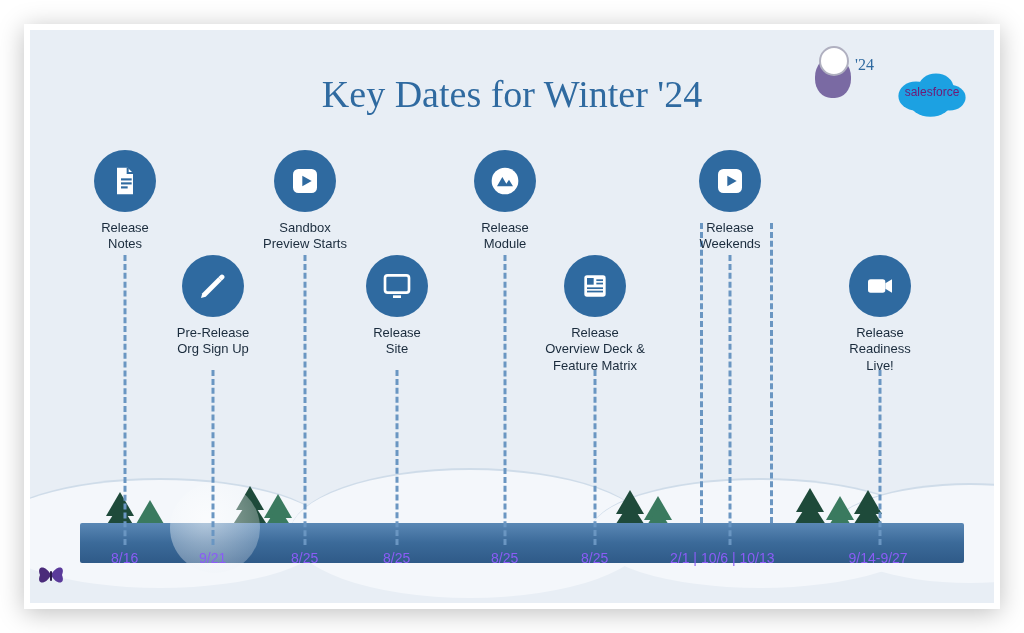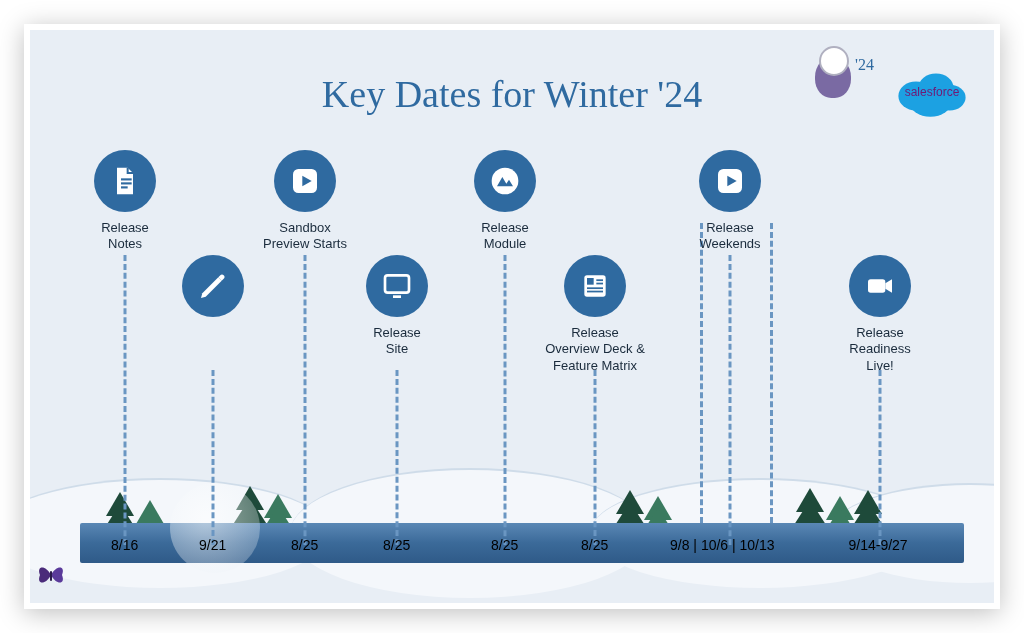"Pre-Release" div.m-label { html: none -> <div>Pre-Release<br>Org Sign Up</div> }
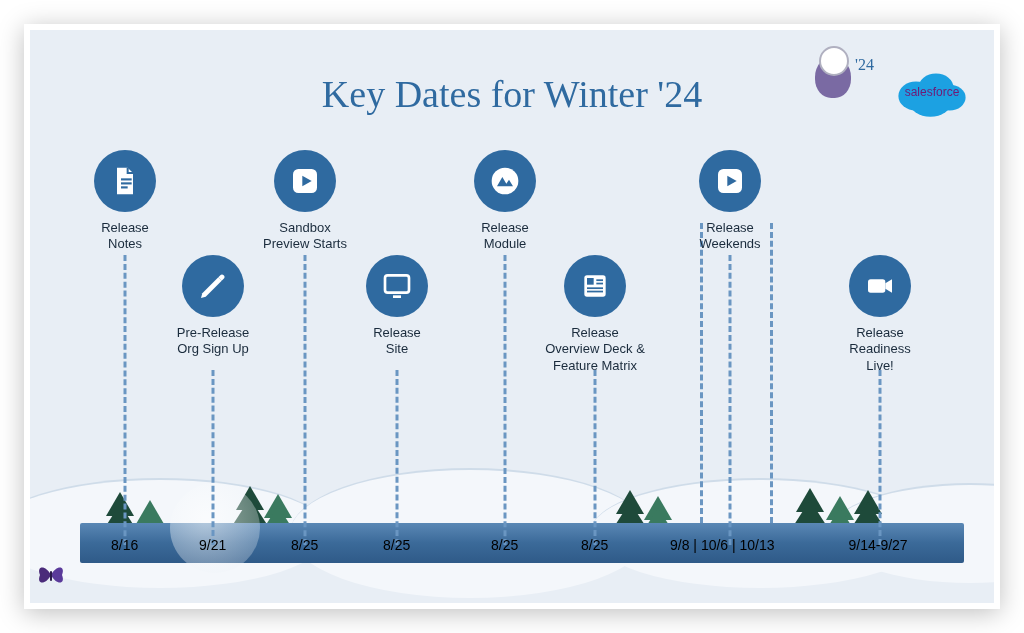"8/16" .date-label { bottom: 50px -> 37px; color: #000000 -> #8b5cf6 }
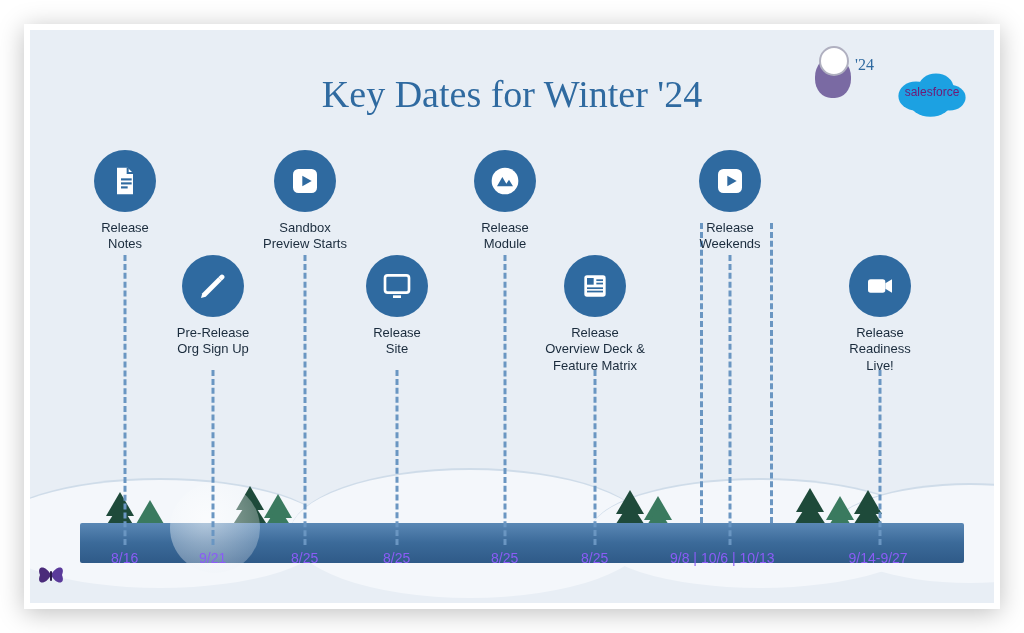"9/8 | 10/6 | 10/13" div.date-label { text: 9/8 -> 2/1 }
